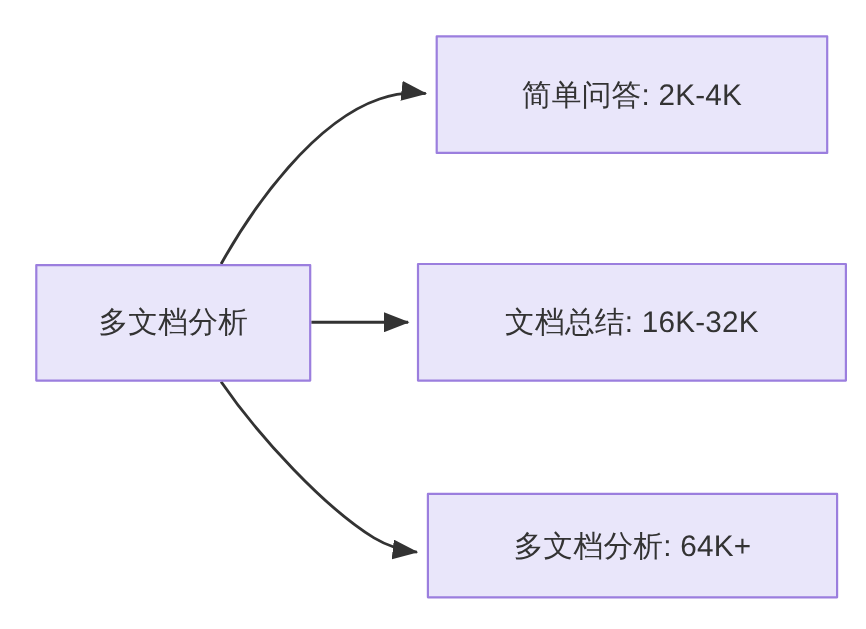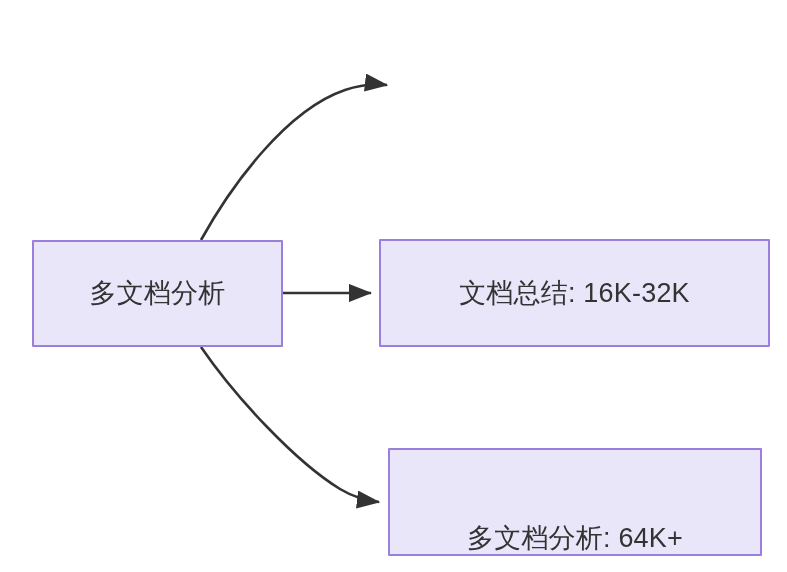"简单问答: 2K-4K" div.node { html: none -> <div> <span>简单问答: 2K-4K</span> </div> }
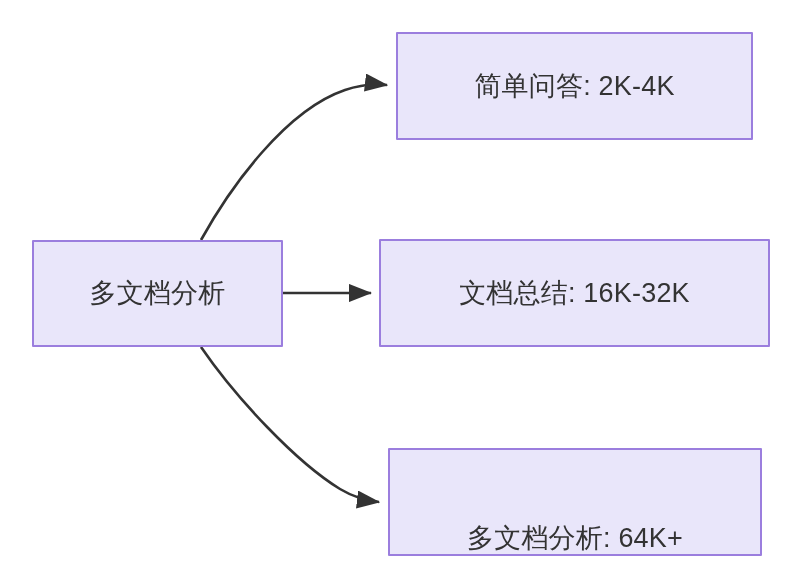"多文档分析: 64K+" #node-multi-doc { align-items: flex-end -> none; height: 108px -> 96px }
